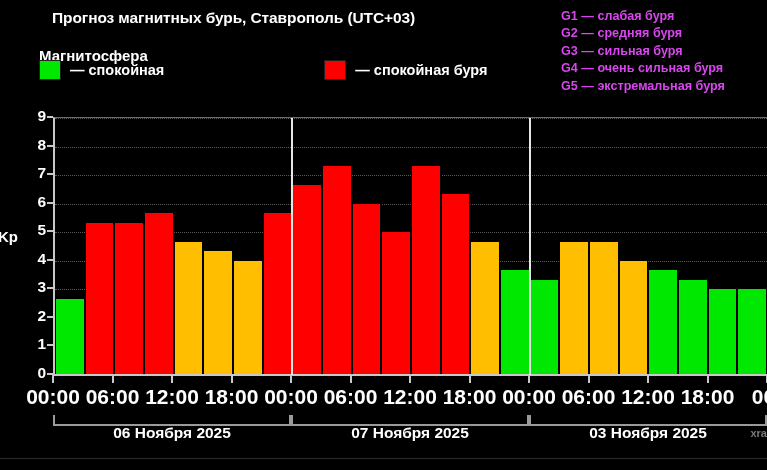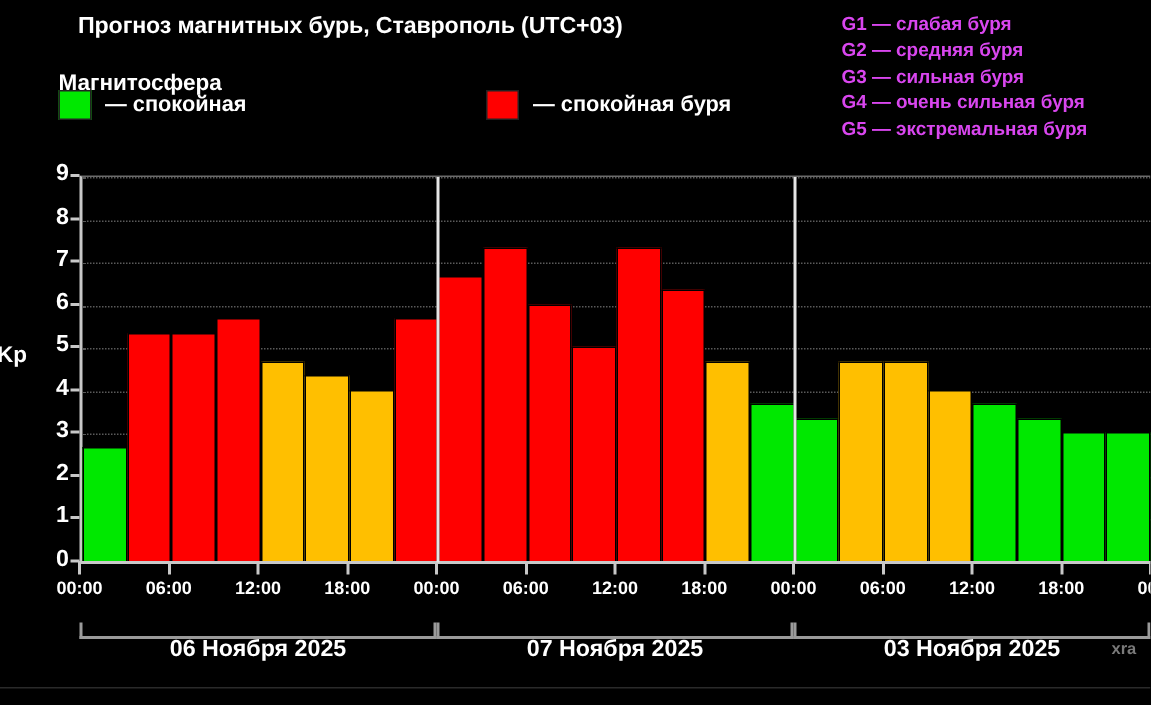"00:00" .xlabel { font-size: 12px -> 21px }
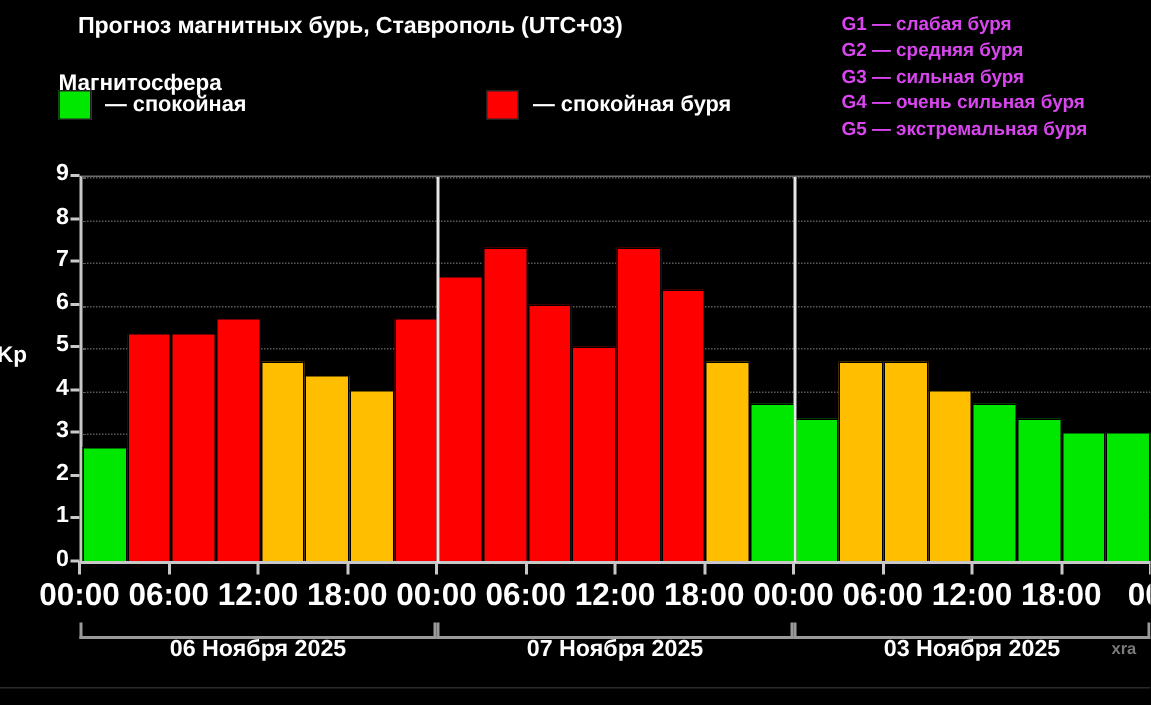"xra" .watermark { text-align: none -> right }
